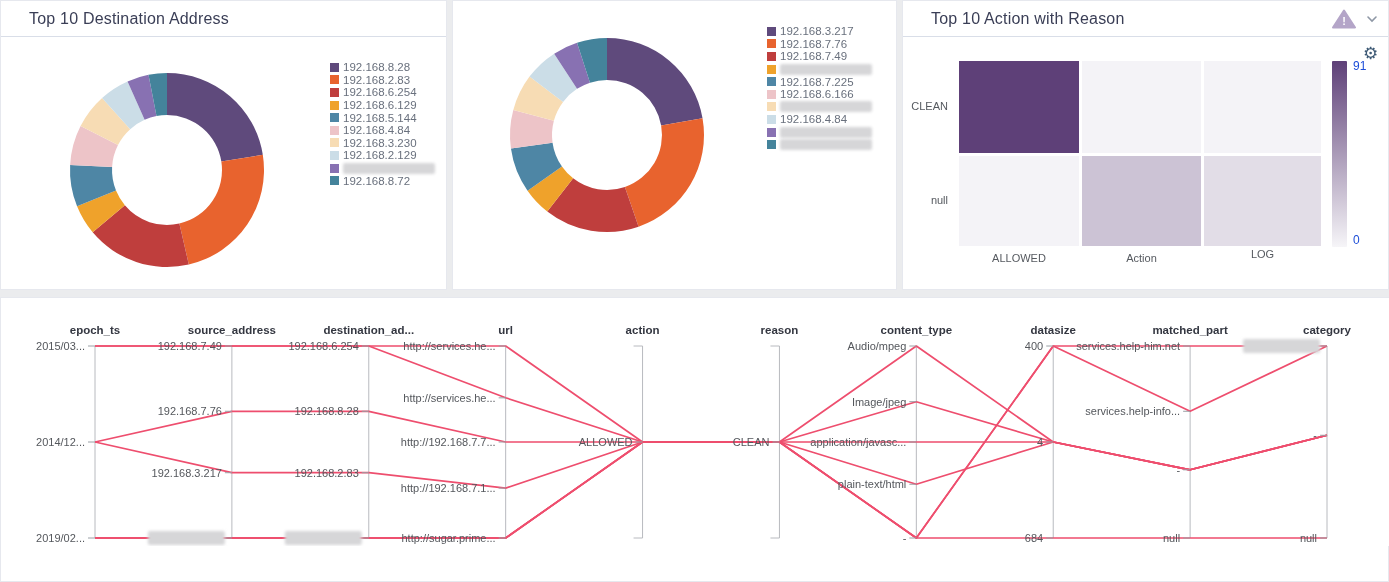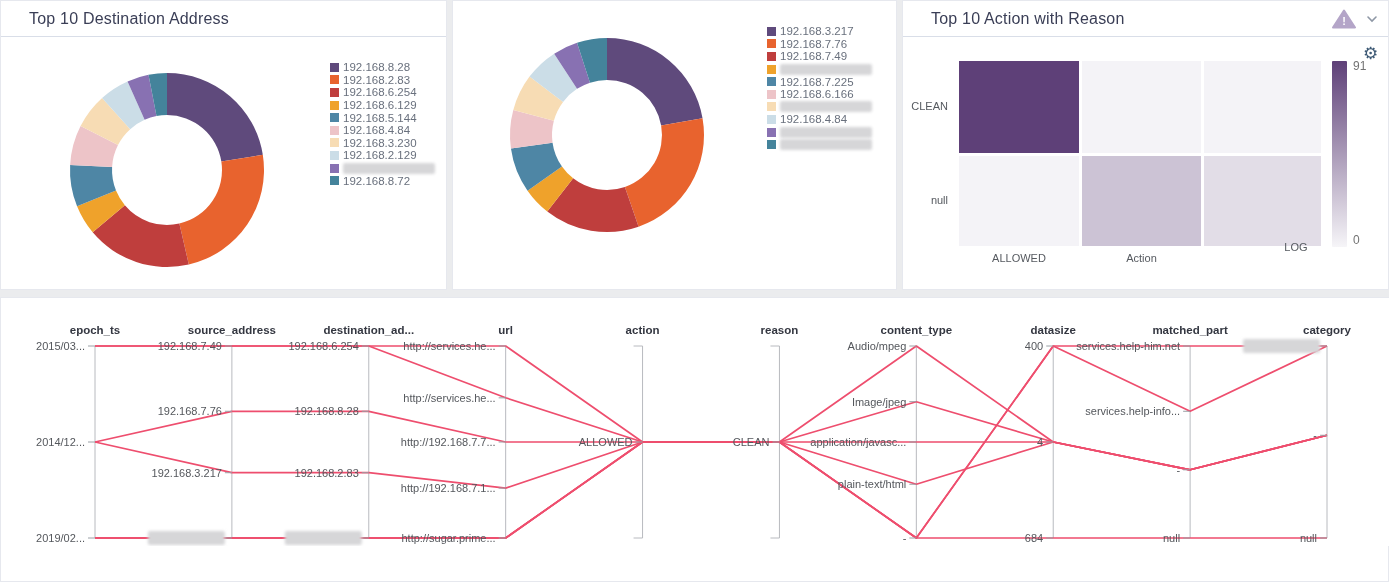"91" .hm-scale-label { color: #737373 -> #1d4ed8 }
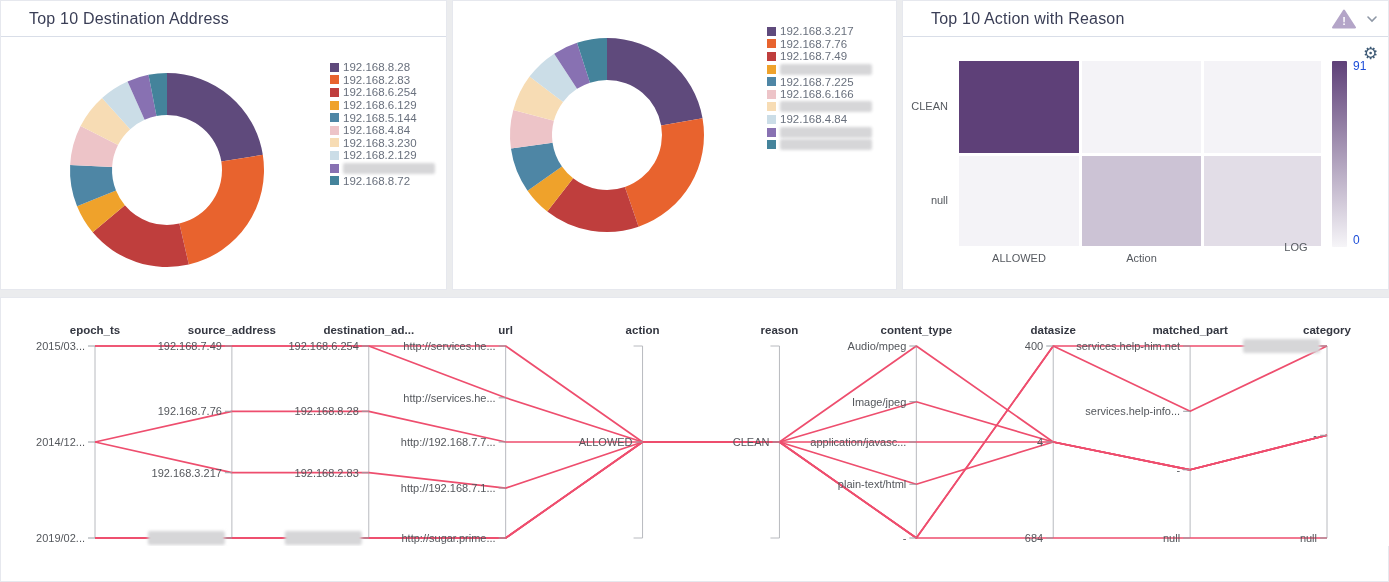"LOG" div.hm-collabel { text-align: right -> none; top: 204px -> 211px }
